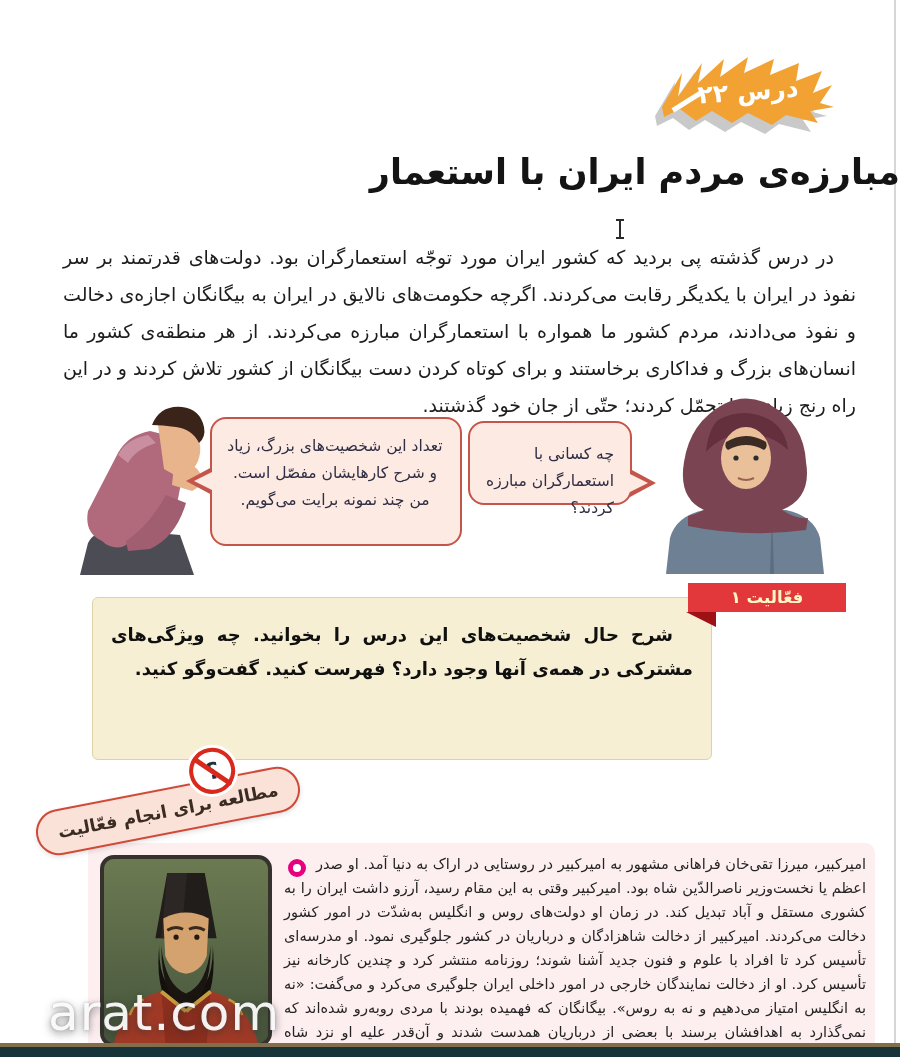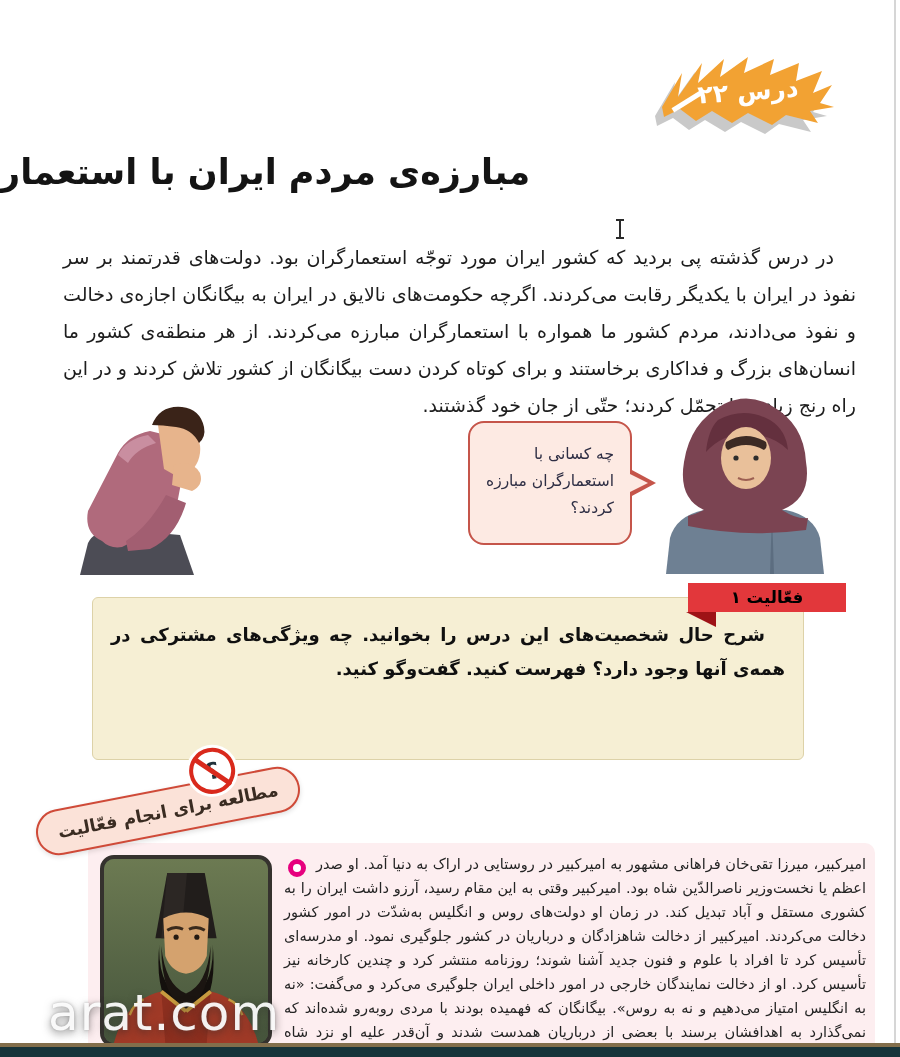"مبارزه‌ی مردم ایران با استعمار" .title { text-align: left -> right }
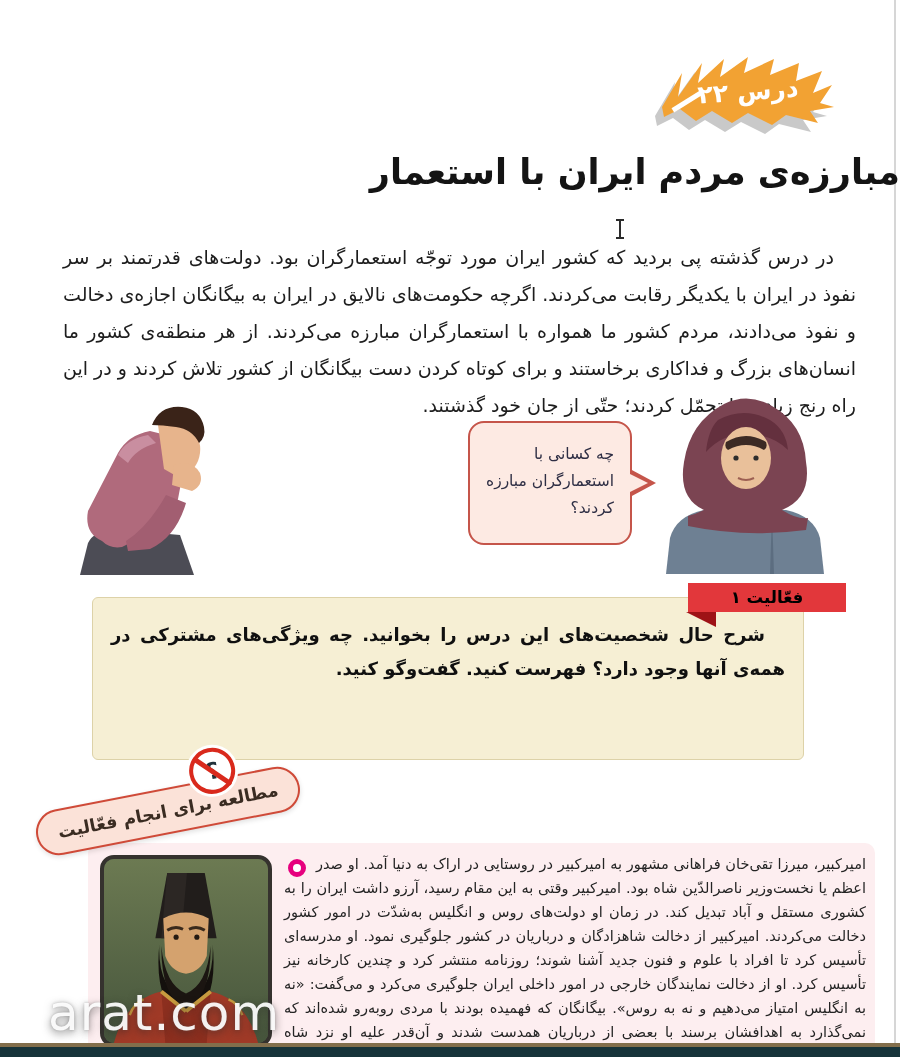"تعداد این شخصیت‌های بزرگ، زیاد" div.bubble { html: none -> <div> <span>تعداد این شخصیت‌های بزرگ، زیاد و شرح کارهایشان مفصّل است. من چند نمونه برایت می‌گویم.</span> <div></div> <div></div> </div> }
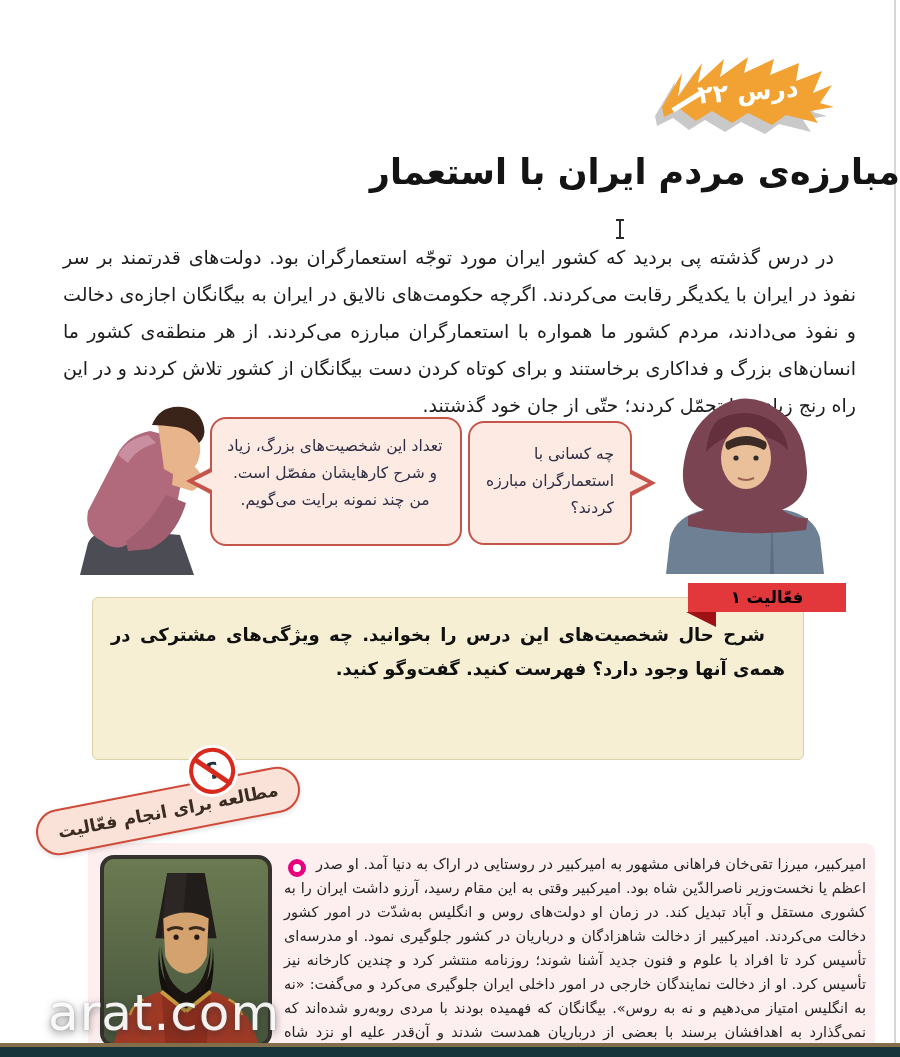"چه کسانی با استعمارگران مبارزه" .bubble-girl { height: 124px -> 84px }
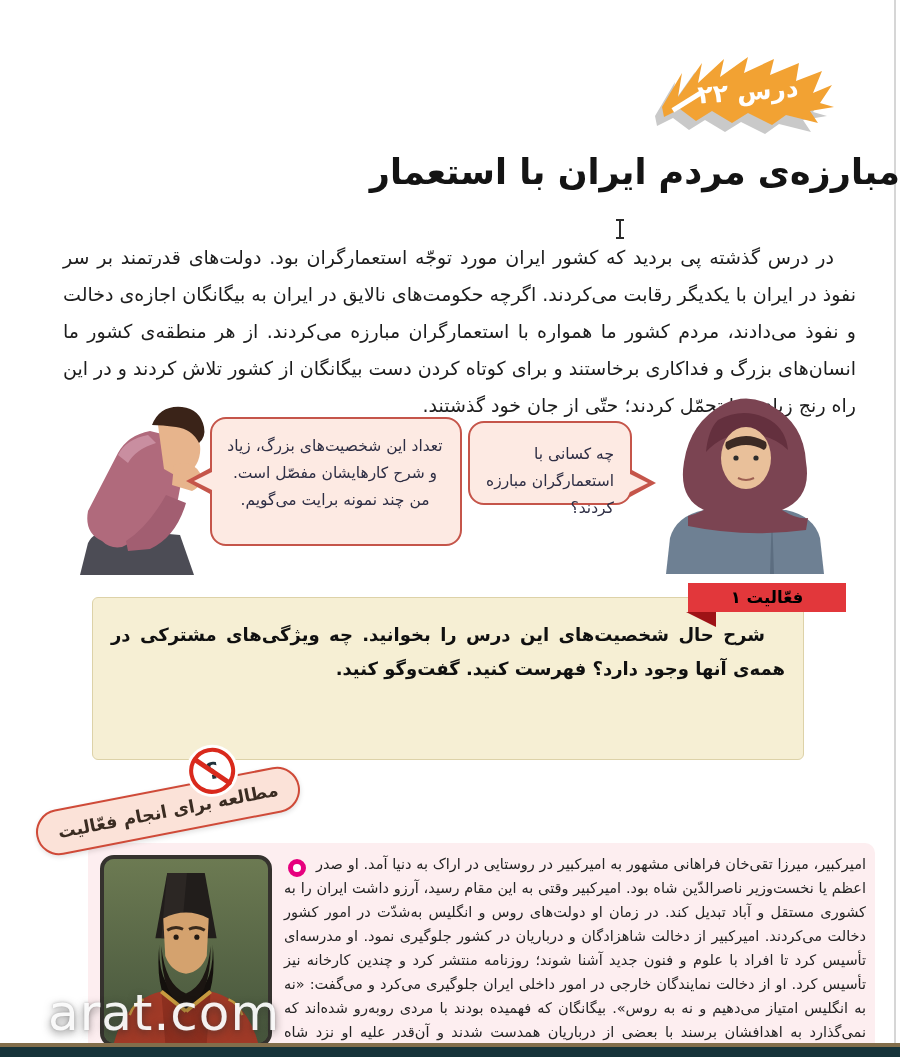"فعّالیت ۱" .ribbon { color: #000000 -> #fef9c3 }
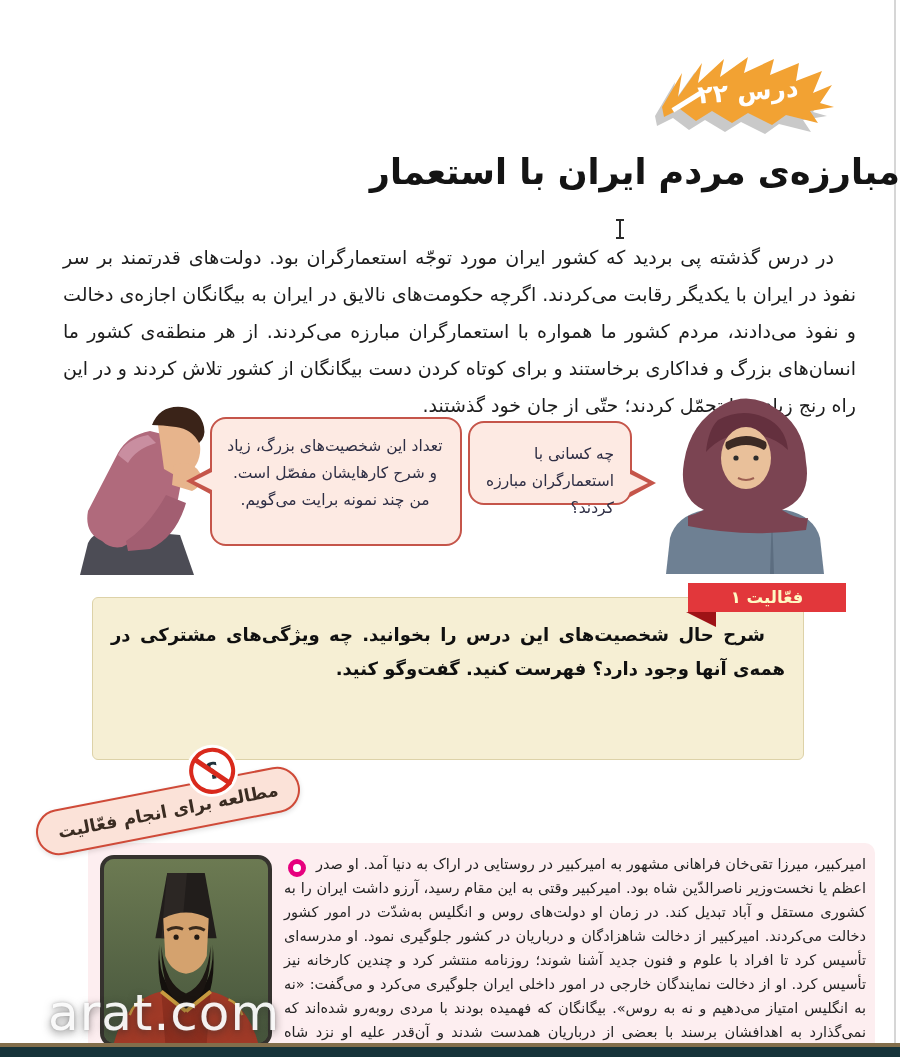"شرح حال شخصیت‌های این درس" .activity-box { width: 712px -> 620px }
